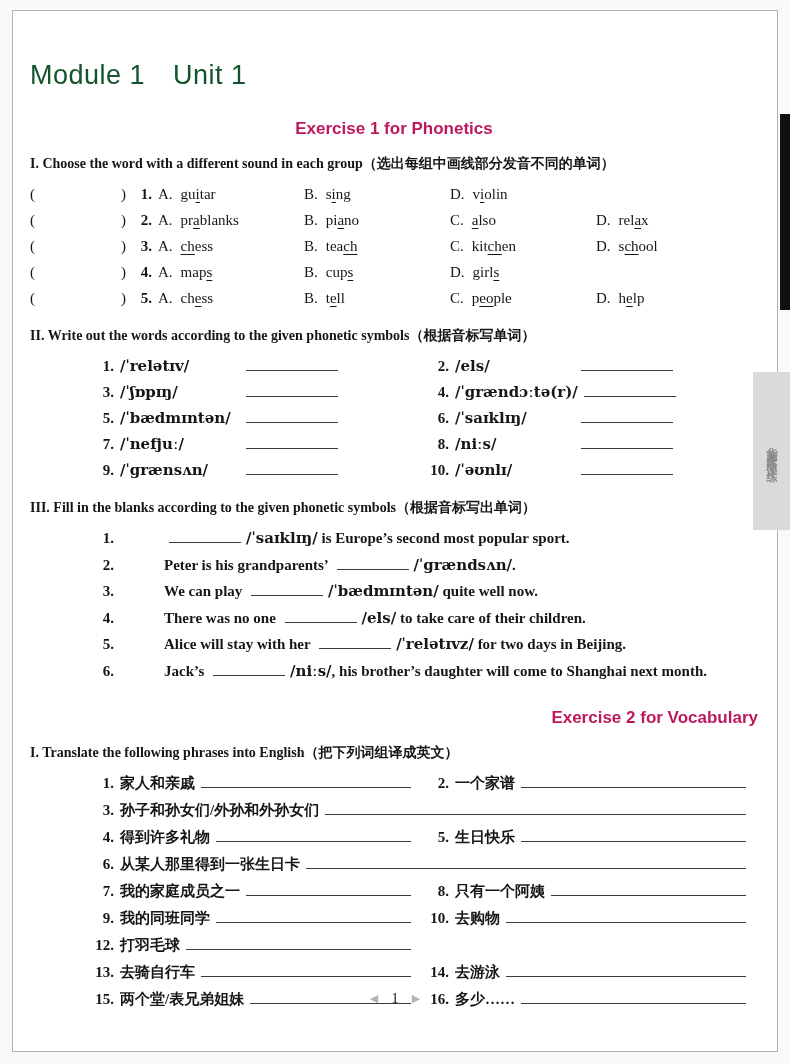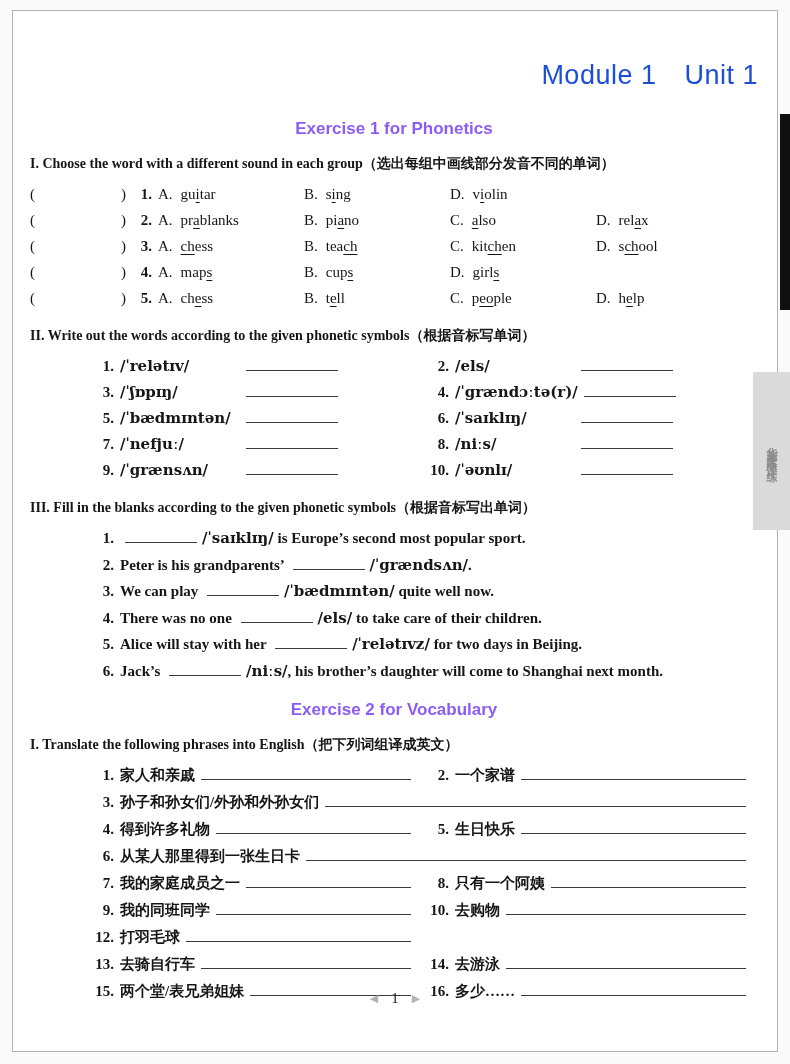"Module 1 Unit 1" .title { color: #1d4ed8 -> #14532d; text-align: right -> left }
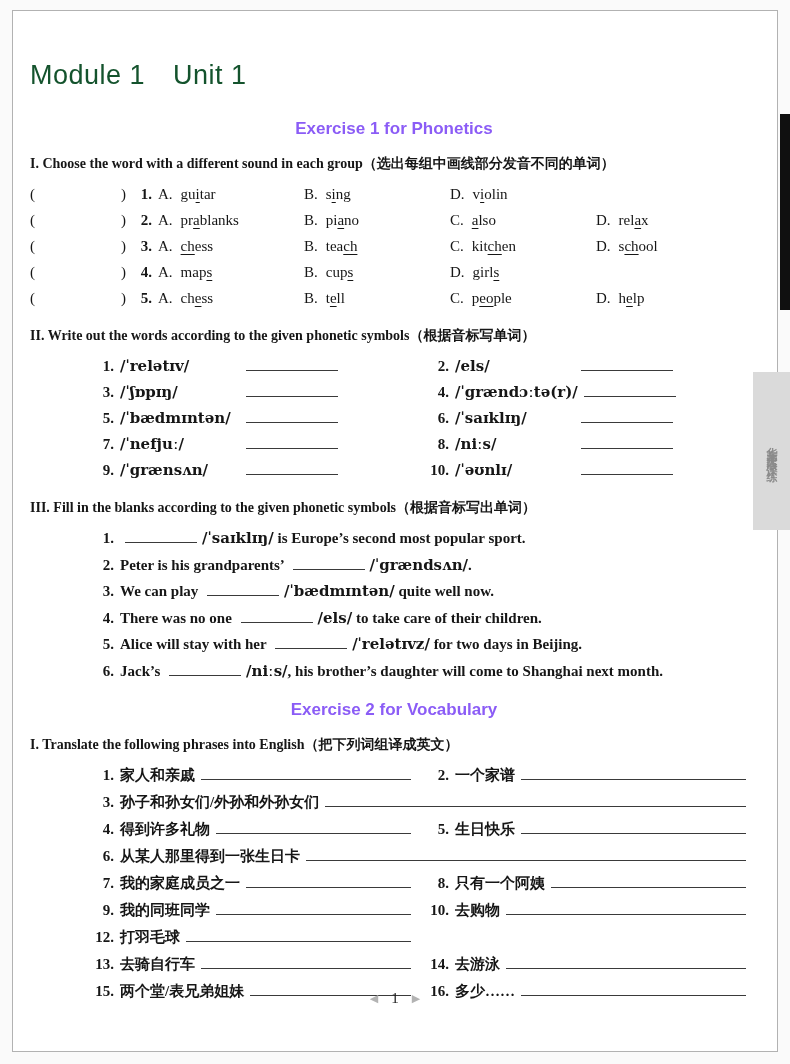"Exercise 1 for Phonetics" .ex-heading { color: #8b5cf6 -> #be185d }
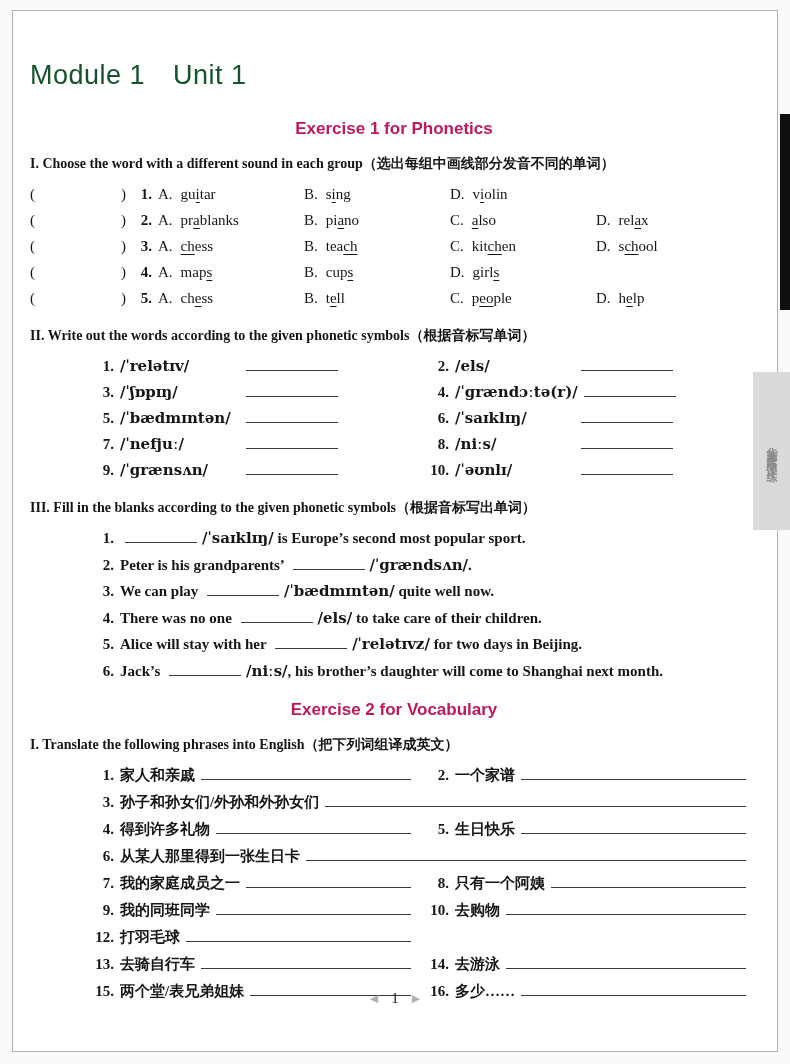"/ˈsaɪklɪŋ/ is Europe’s second most" .sent { margin-left: none -> 44px }
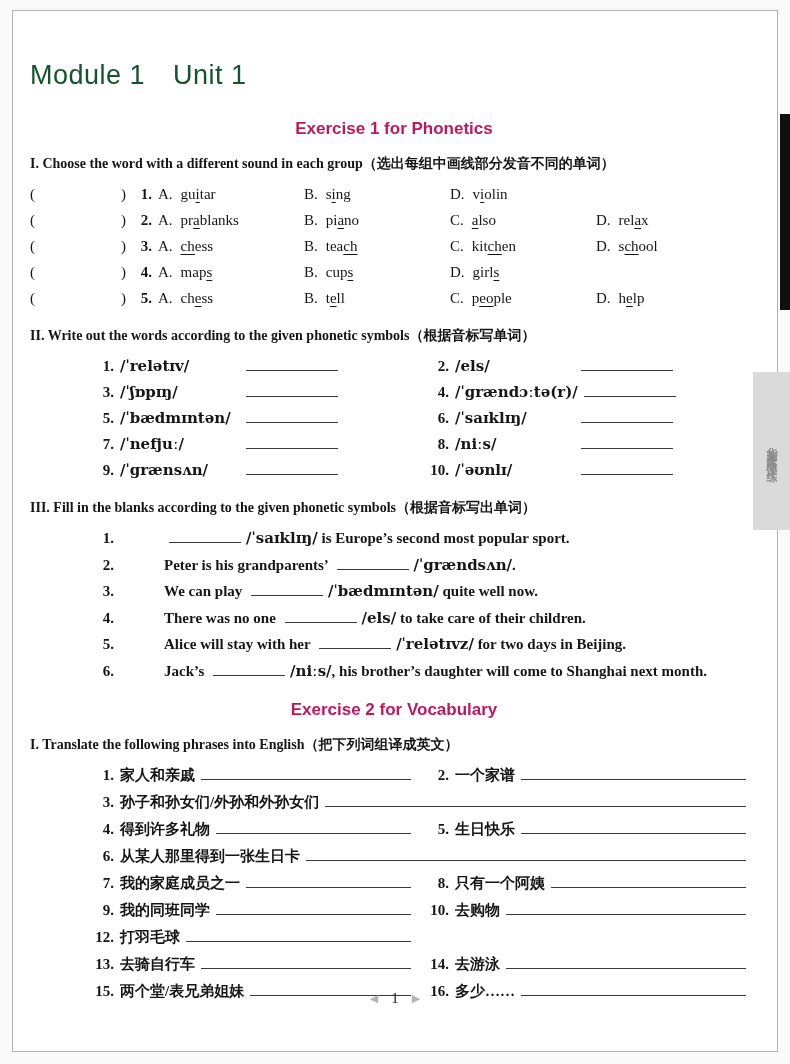"Exercise 2 for Vocabulary" .ex-heading.second { margin-top: 16px -> 24px; text-align: none -> right }
